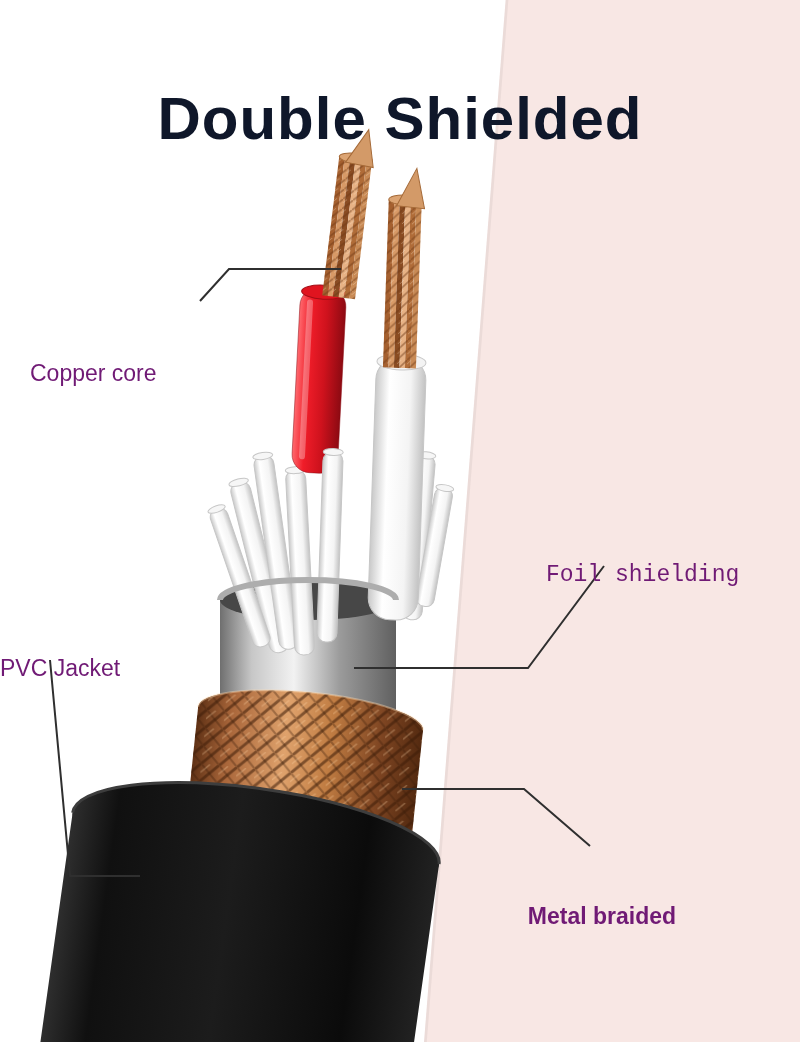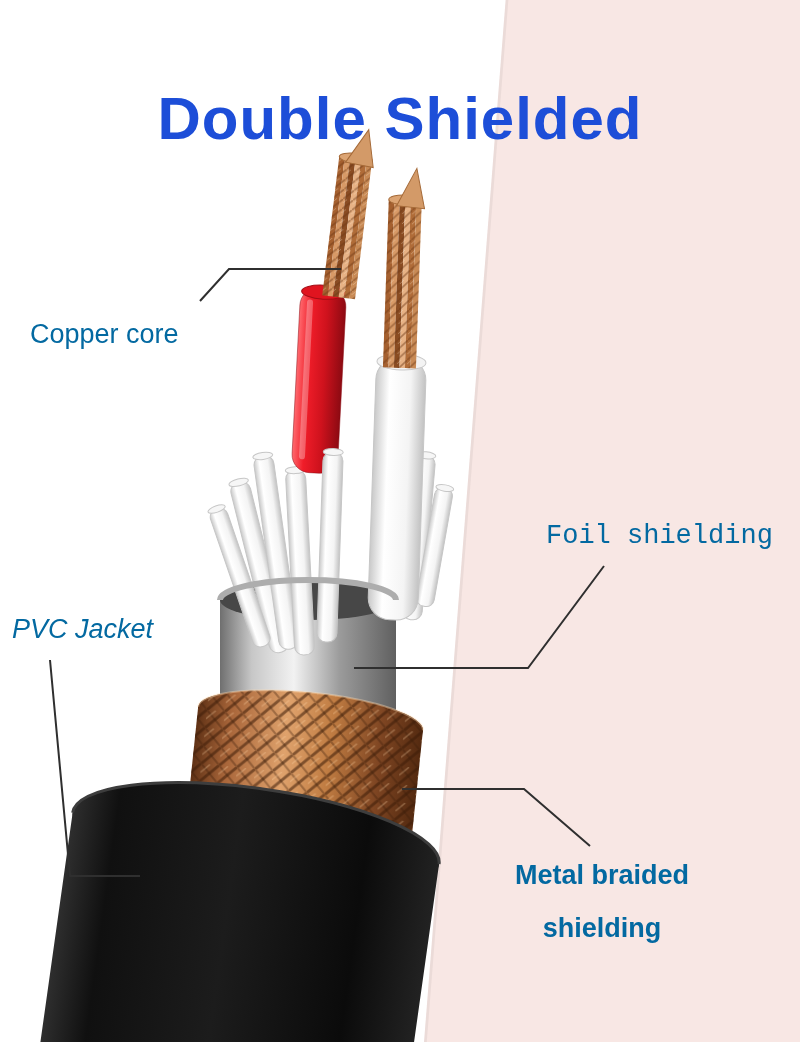"Double Shielded" .title { color: #1d4ed8 -> #0f172a }
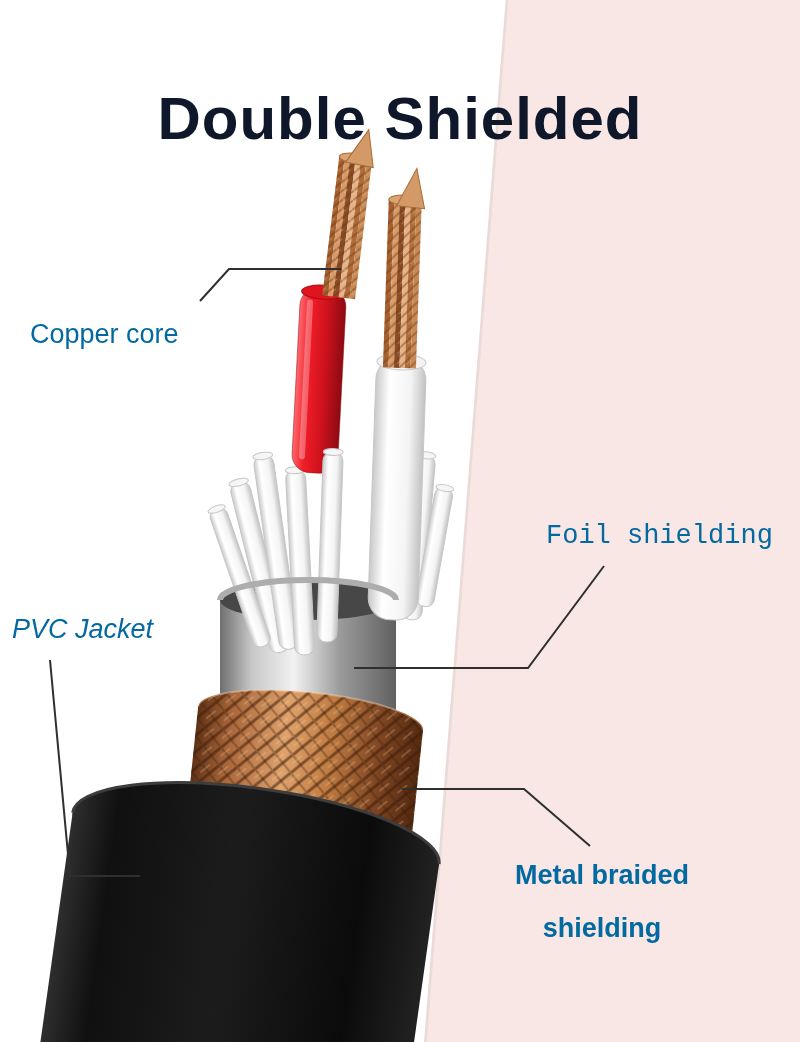"Copper core" .label { color: #0369a1 -> #701a75; font-size: 27px -> 23px; margin-top: none -> 41px }
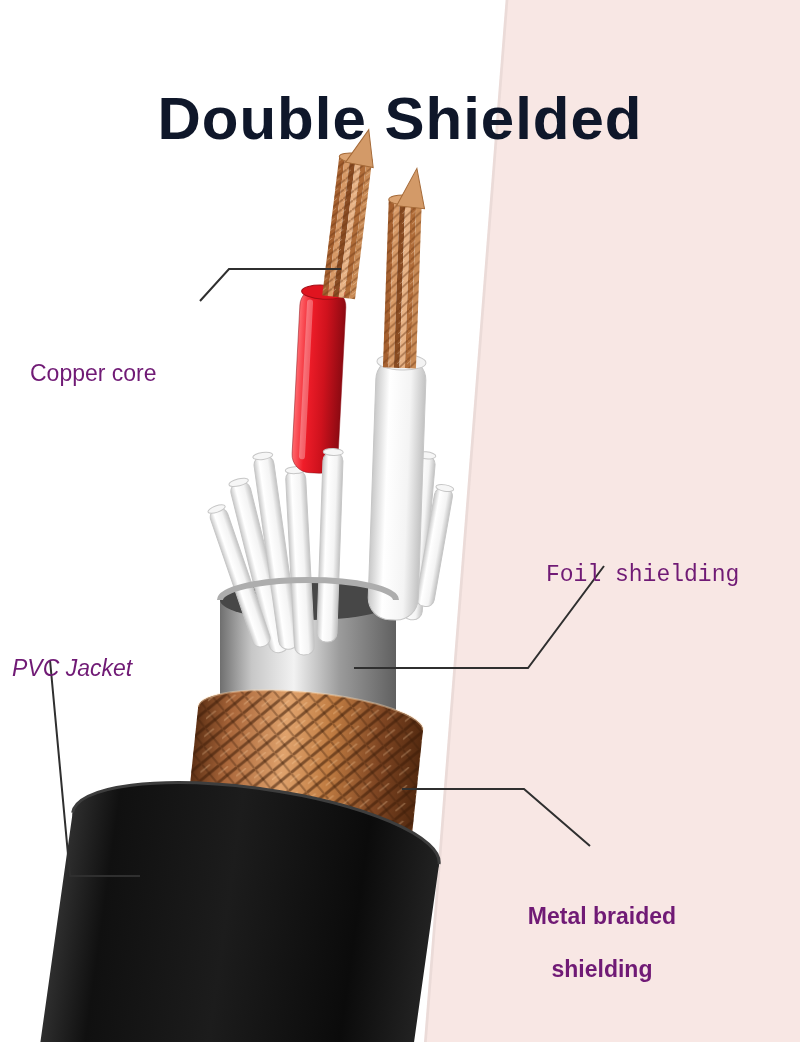"PVC Jacket" .label-pvc { font-style: italic -> none; left: 12px -> 0 }
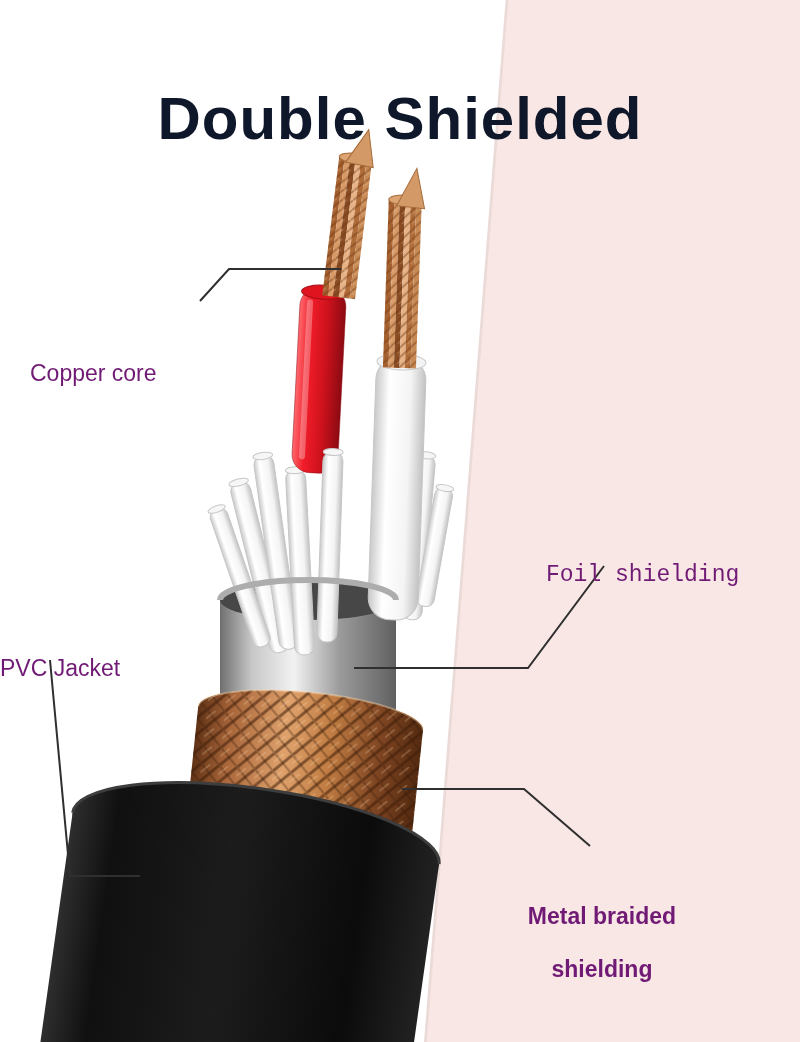"shielding" span { html: <span>shielding</span> -> none }
